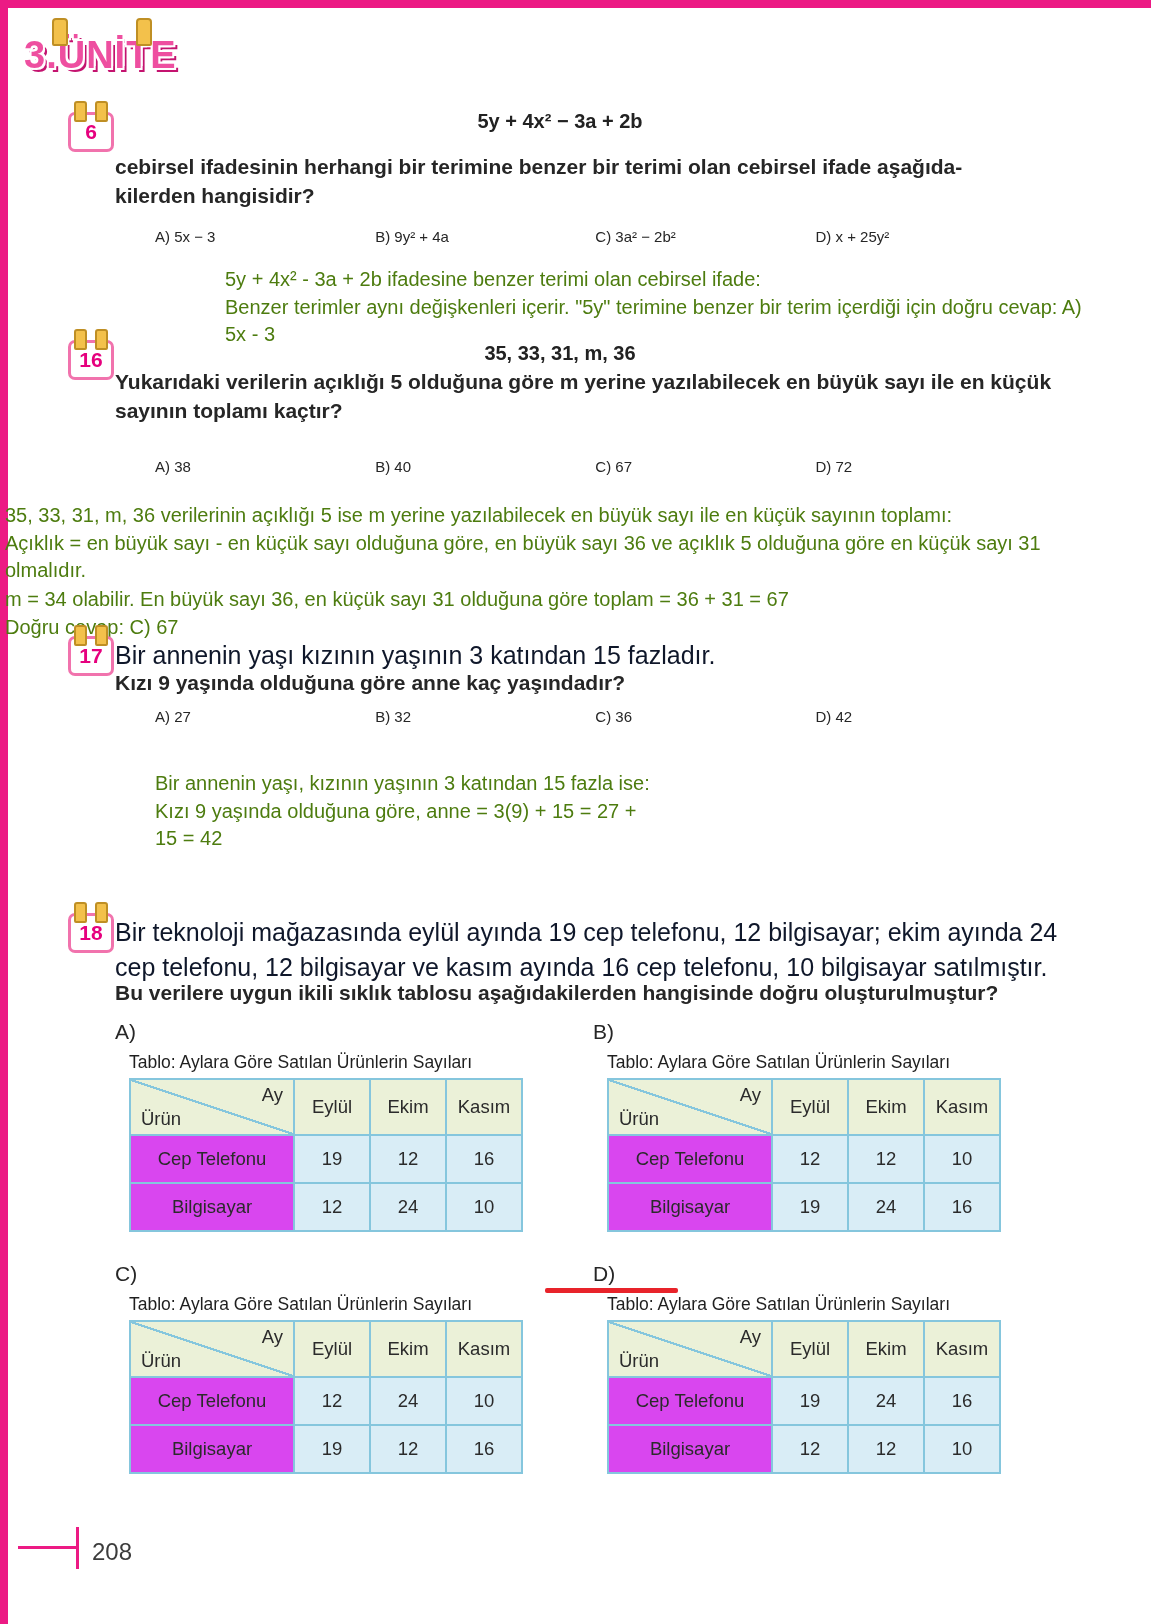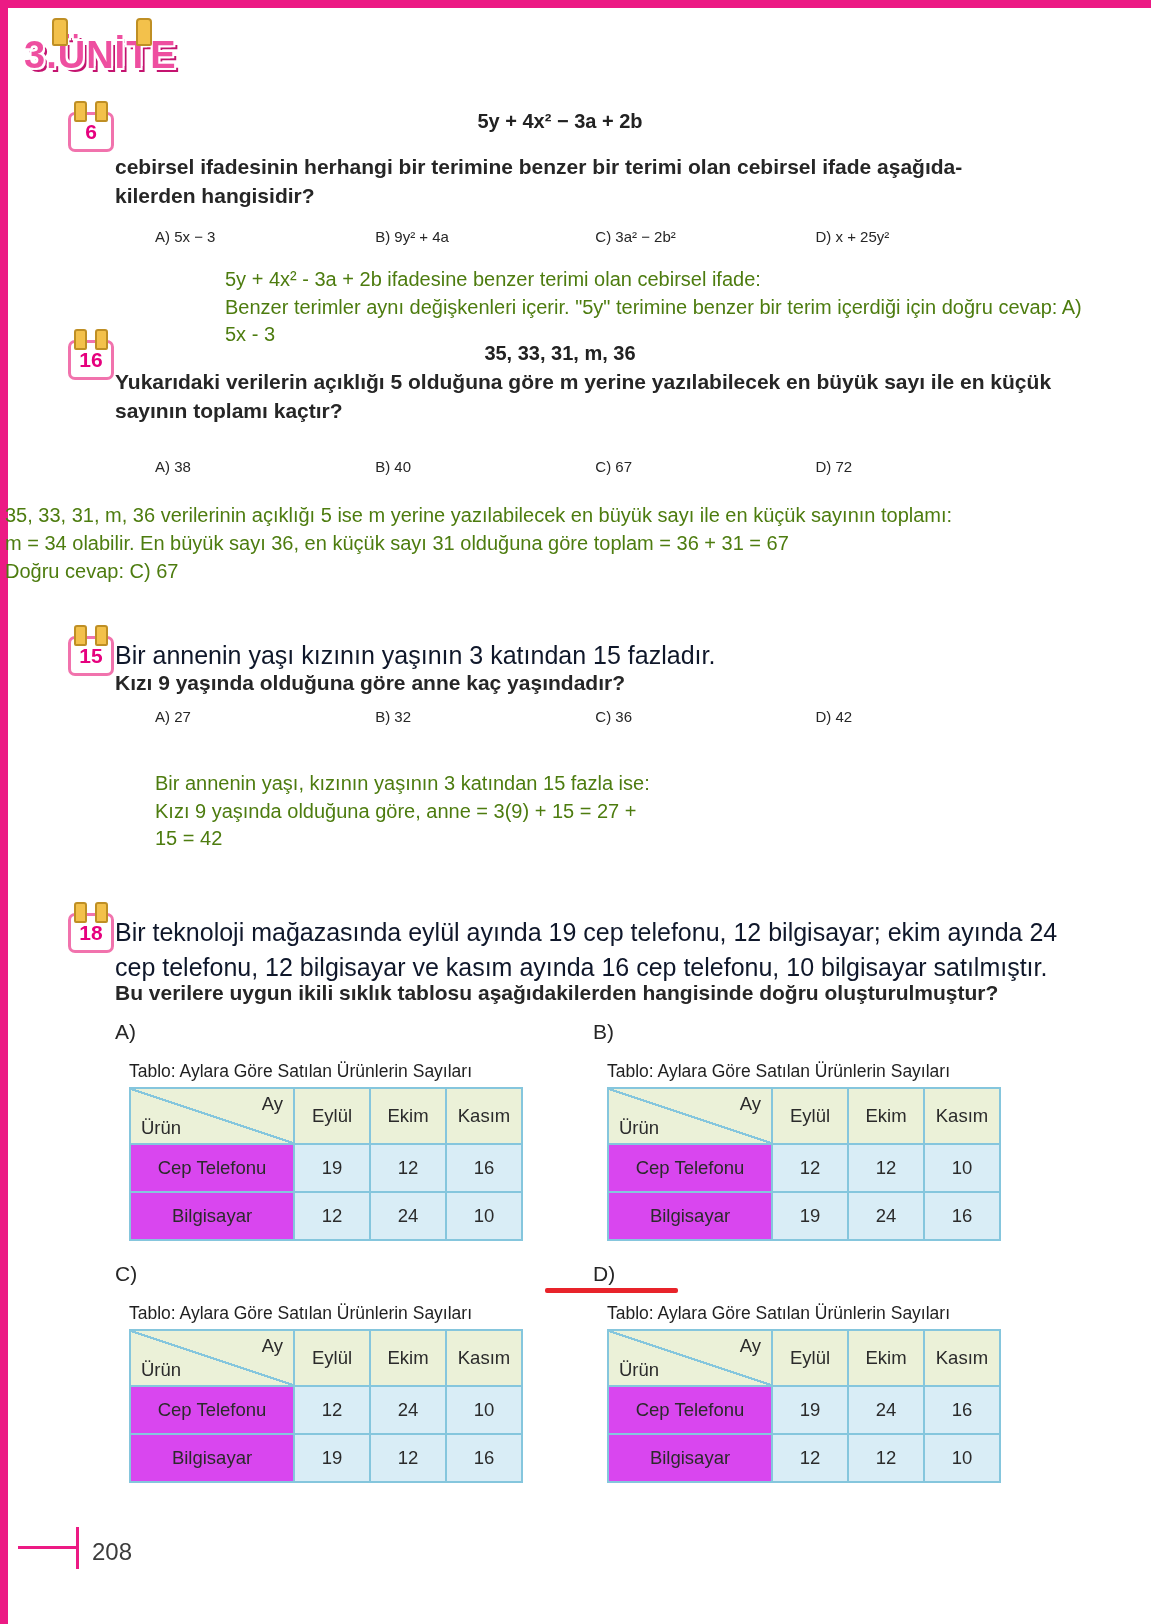"Açıklık = en büyük sayı" p { html: none -> <p>Açıklık = en büyük sayı - en küçük sayı olduğuna göre, en büyük sayı 36 ve açıklık 5 olduğuna göre en küçük sayı 31 olmalıdır.</p> }
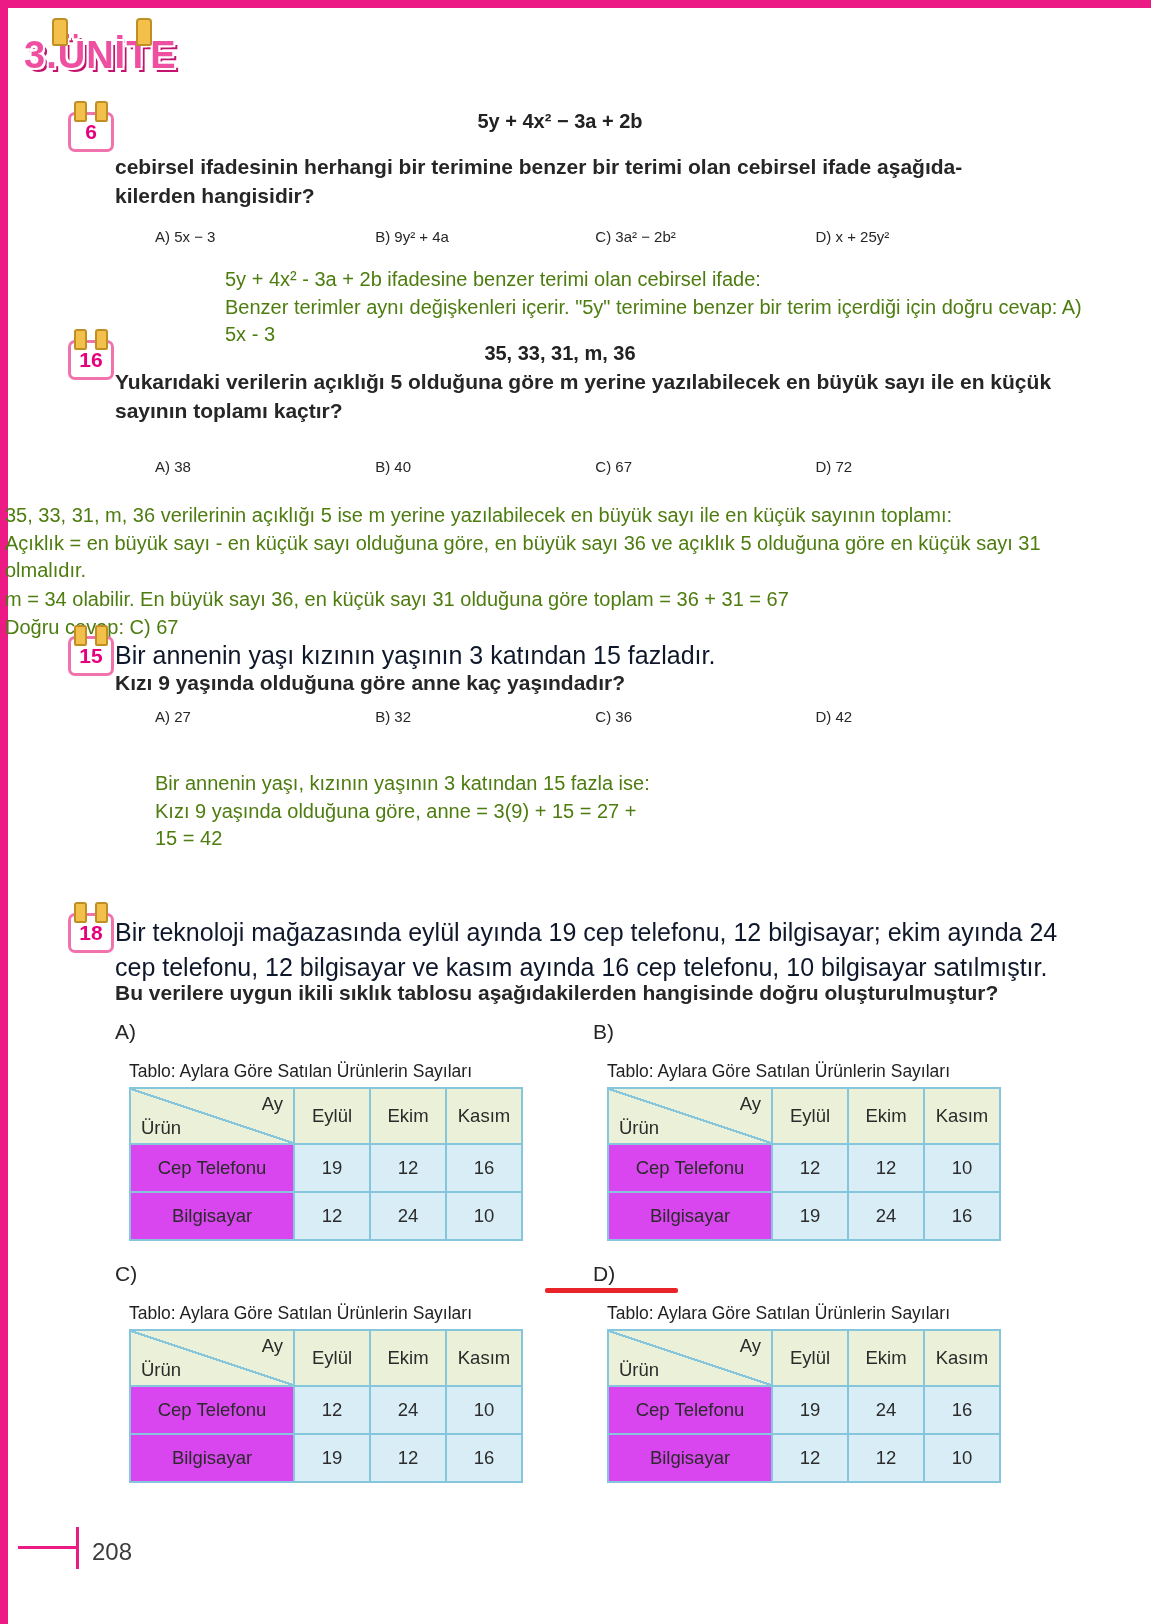"15" span.badge-num { text: 15 -> 17 }
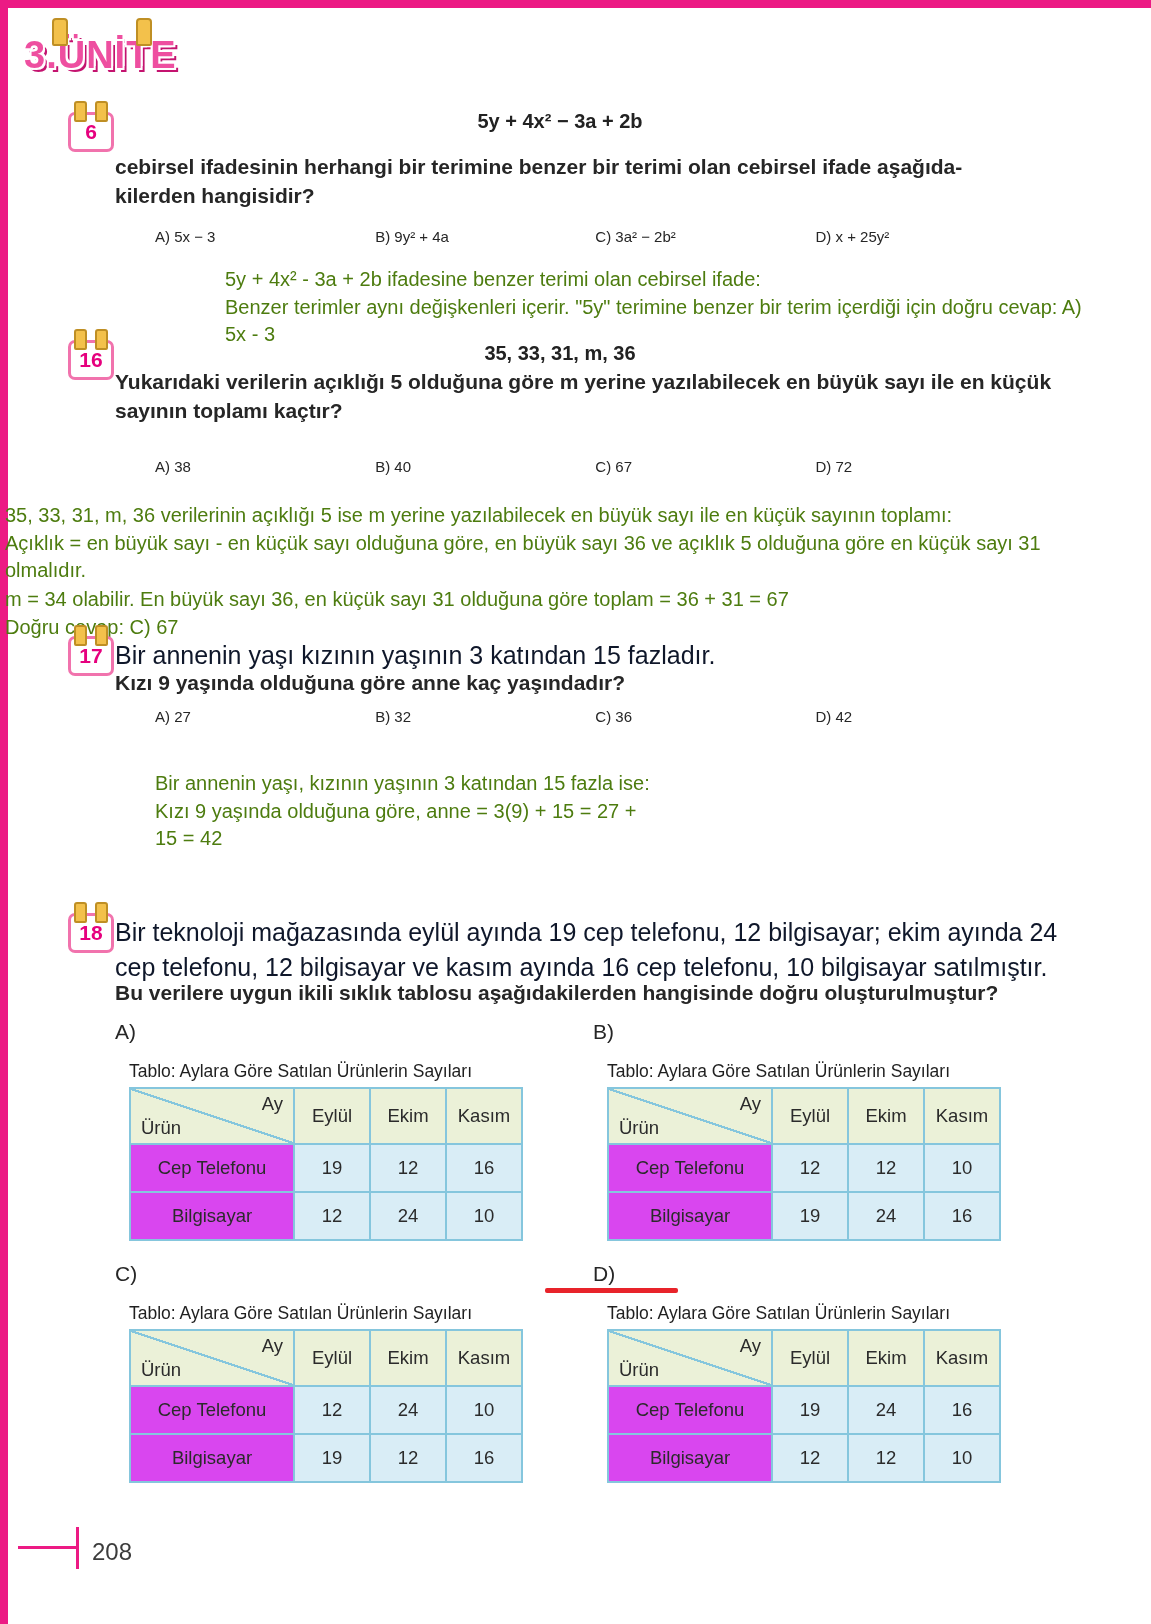"Tablo: Aylara Göre Satılan Ürünlerin" .tbl-title { margin: 17px 0 5px 14px -> 8px 0 5px 14px }
